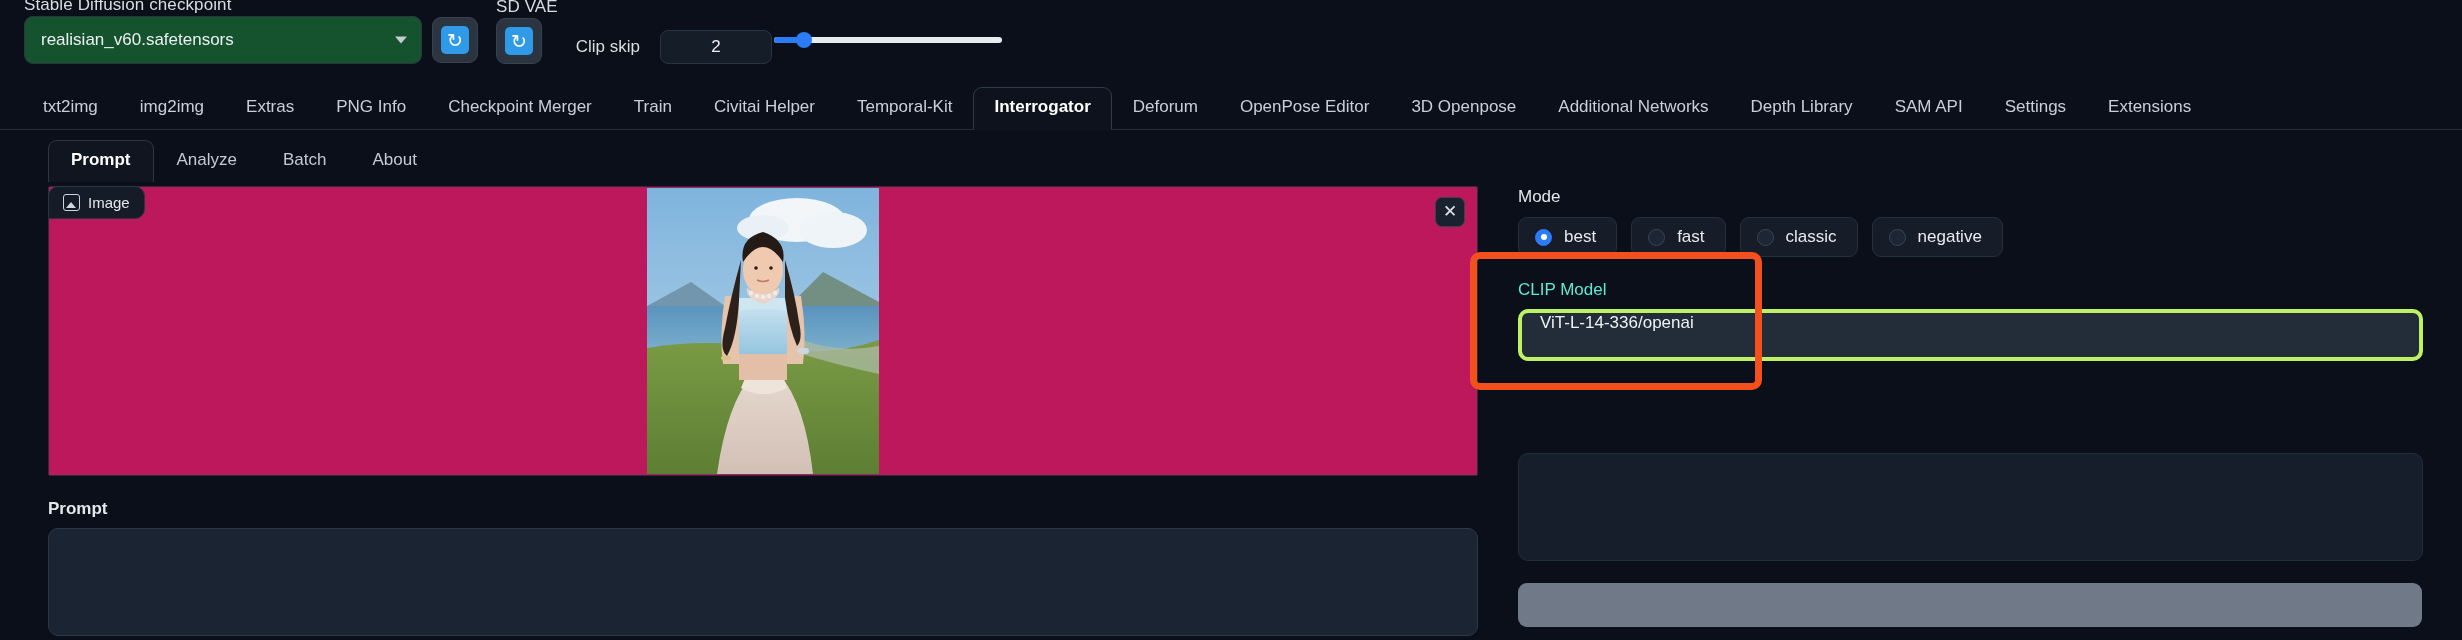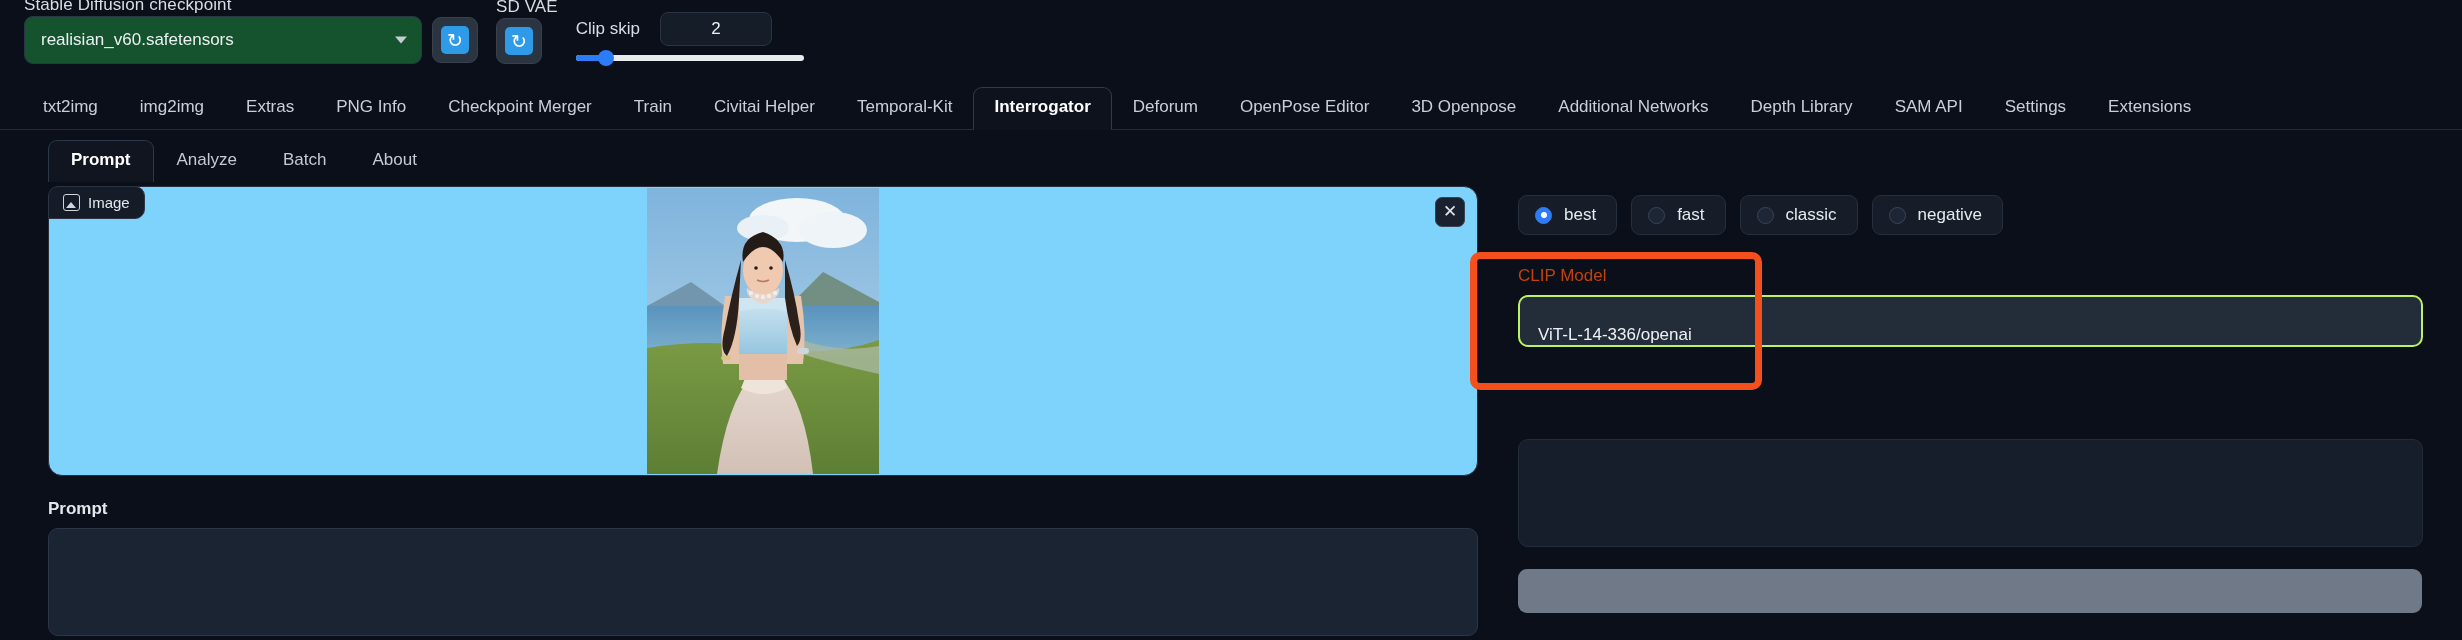"Clip skip" .clipskip-wrap { flex-direction: column -> row }
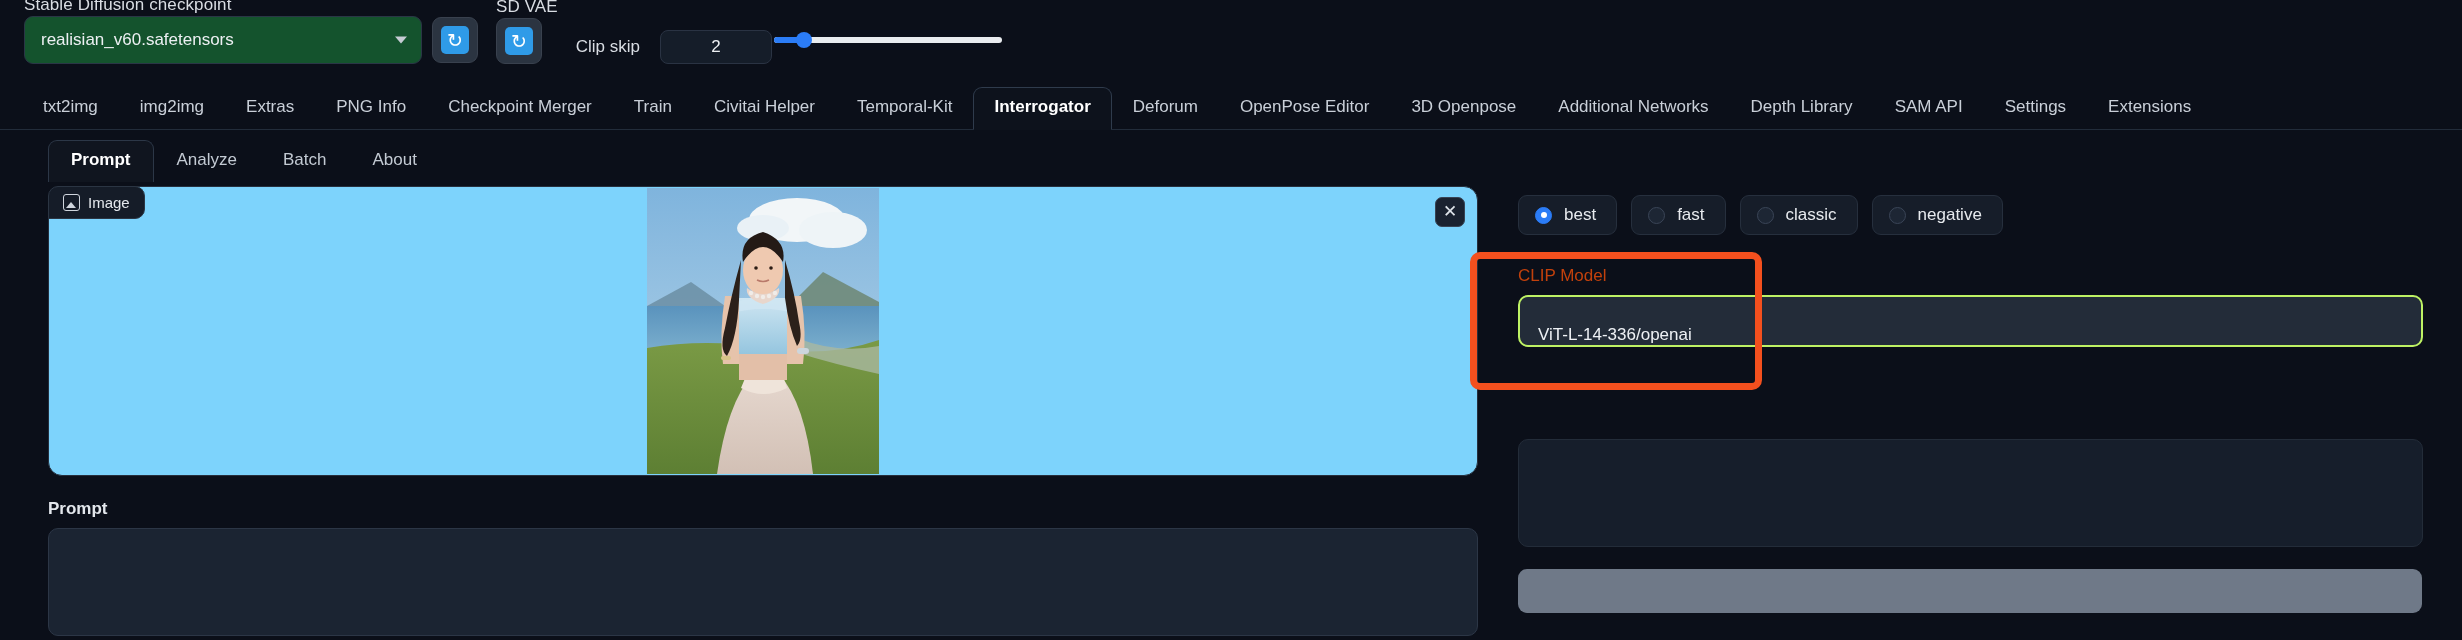"Image" .image-panel { background: #7dd3fc -> #be185d; border-radius: 14px -> 2px }
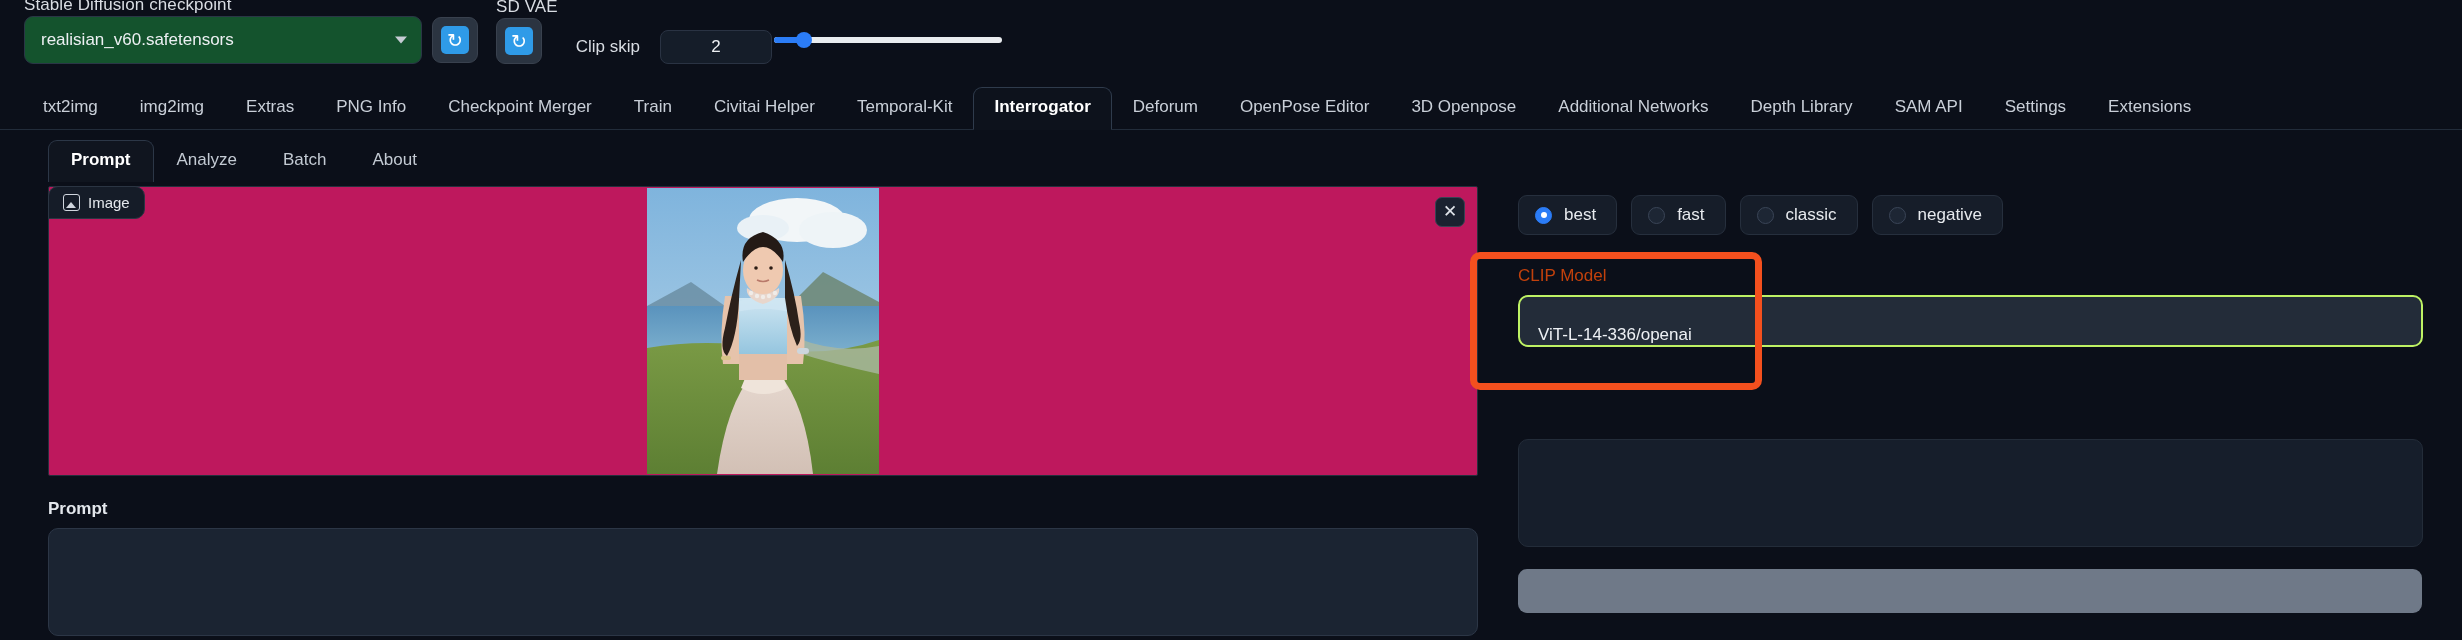"Mode" div.mode-label { html: none -> <div>Mode</div> }
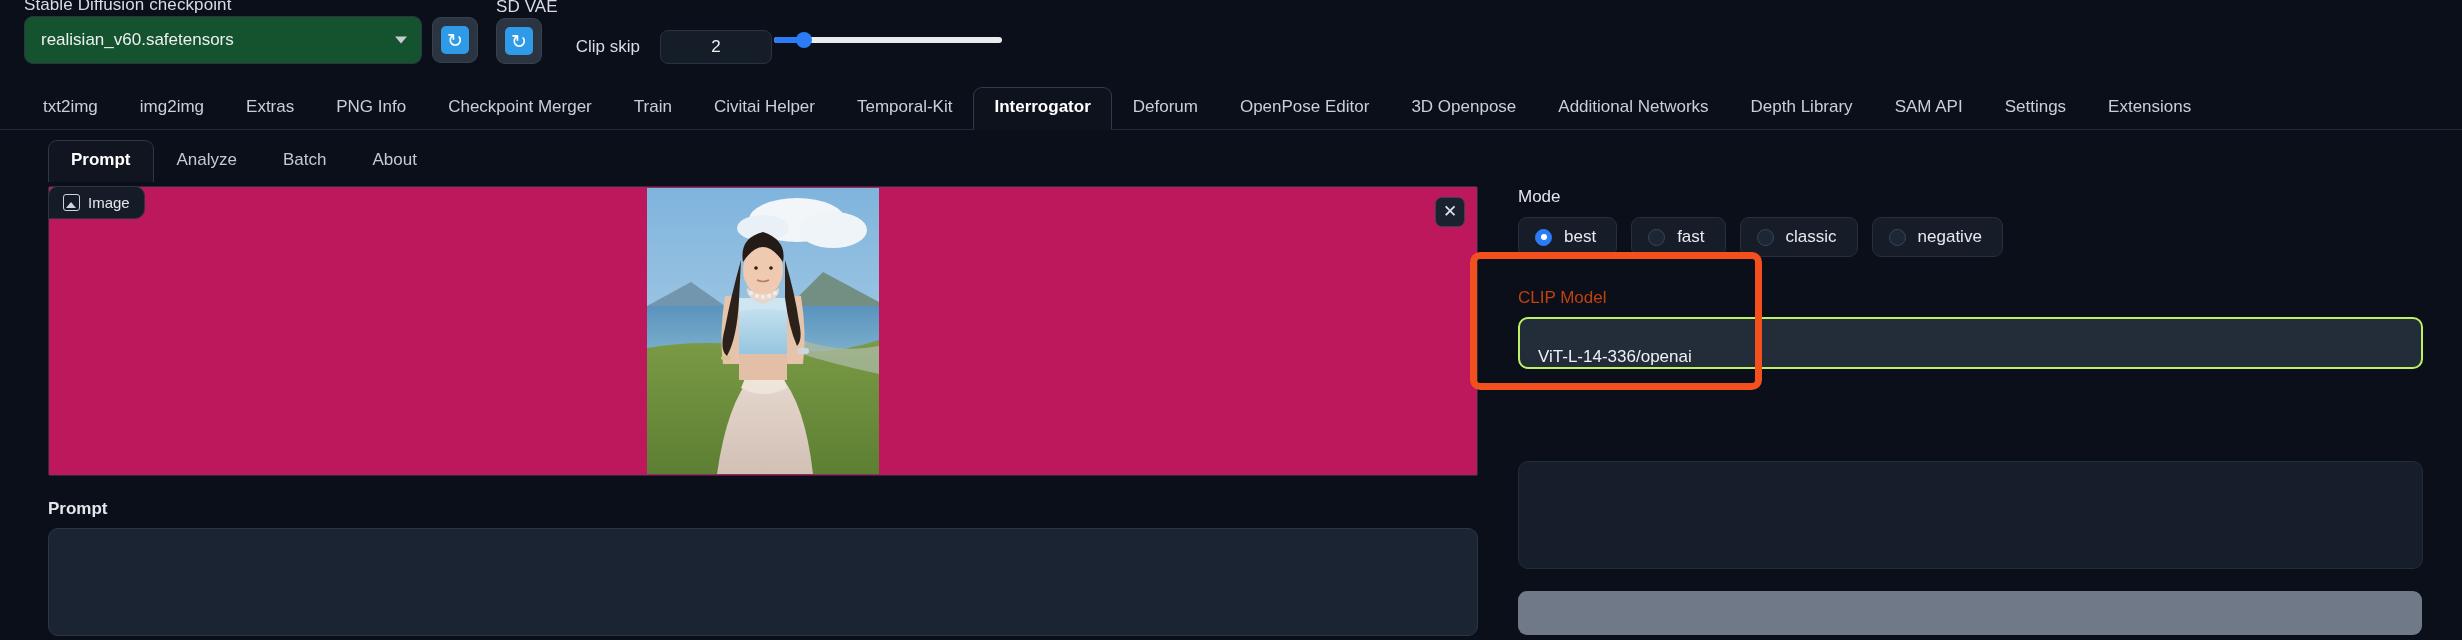"CLIP Model" .clip-label { color: #c2410c -> #5eead4; margin-top: 30px -> 22px }
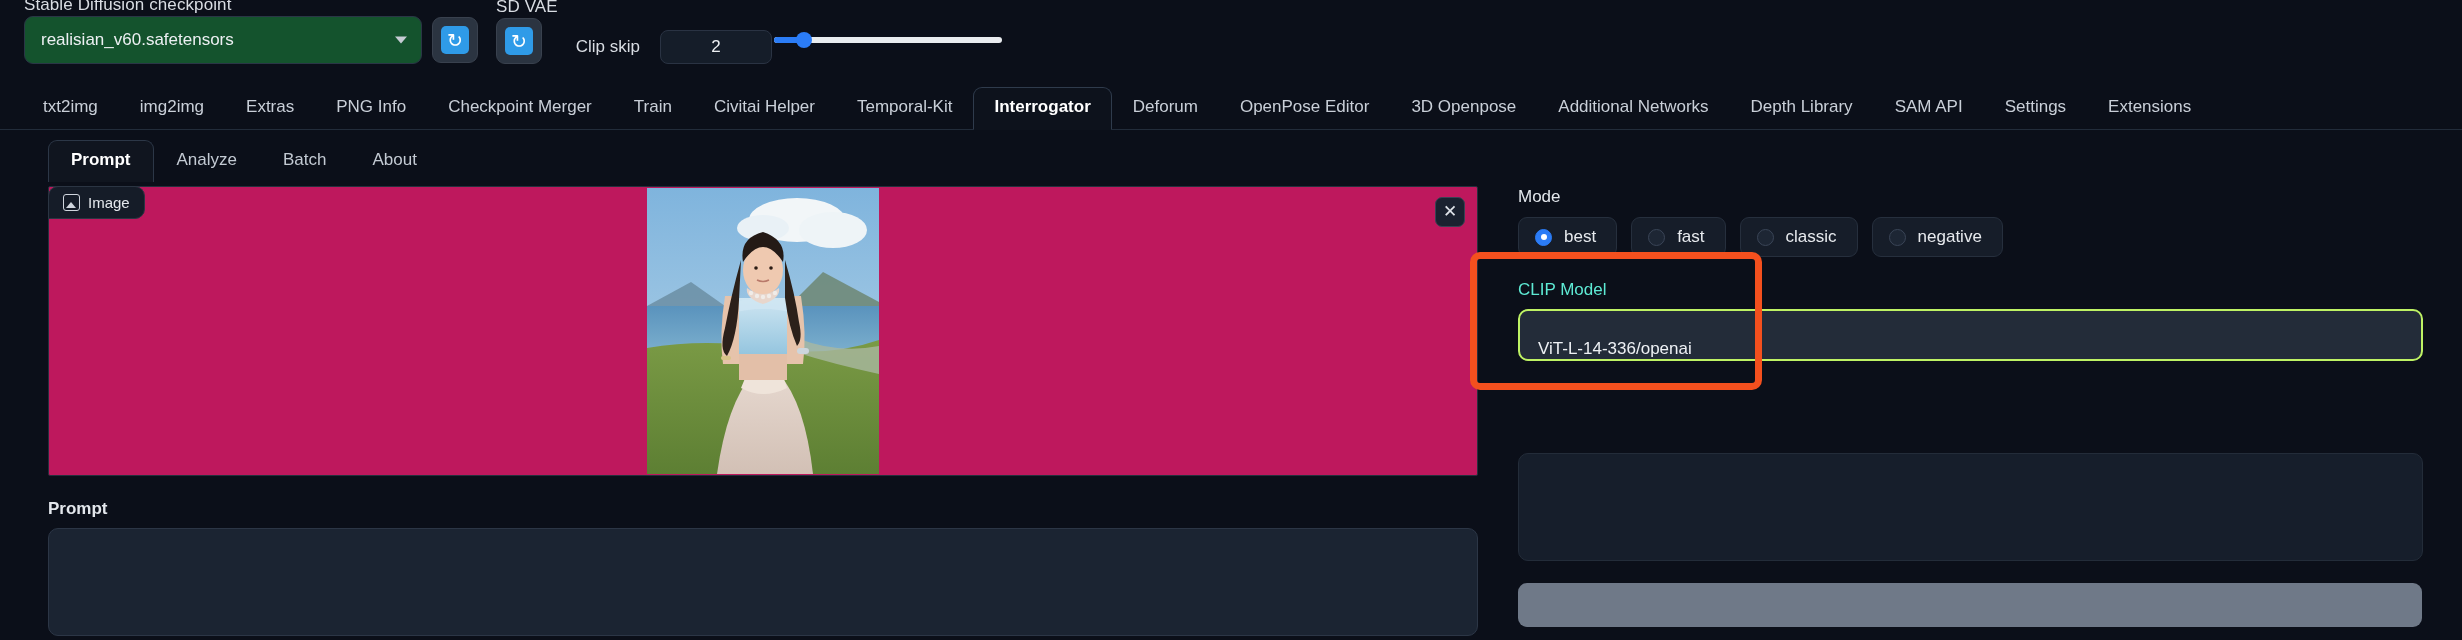"ViT-L-14-336/openai" .clip-dropdown { align-items: flex-end -> flex-start; border: 2px solid #bef264 -> 4px solid #bef264 }
